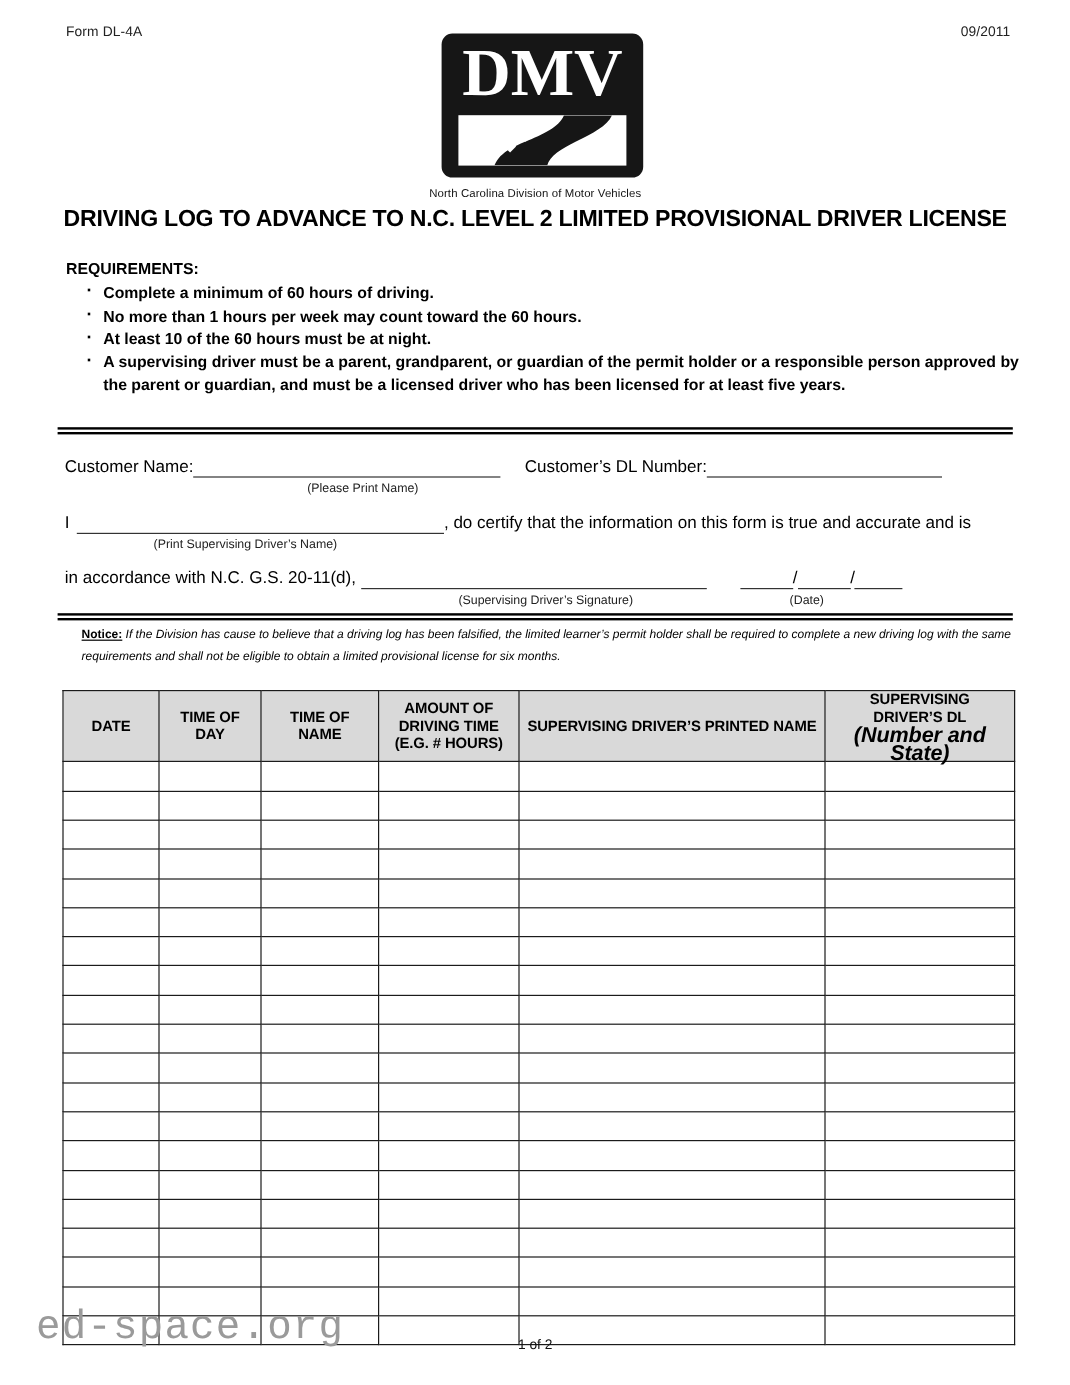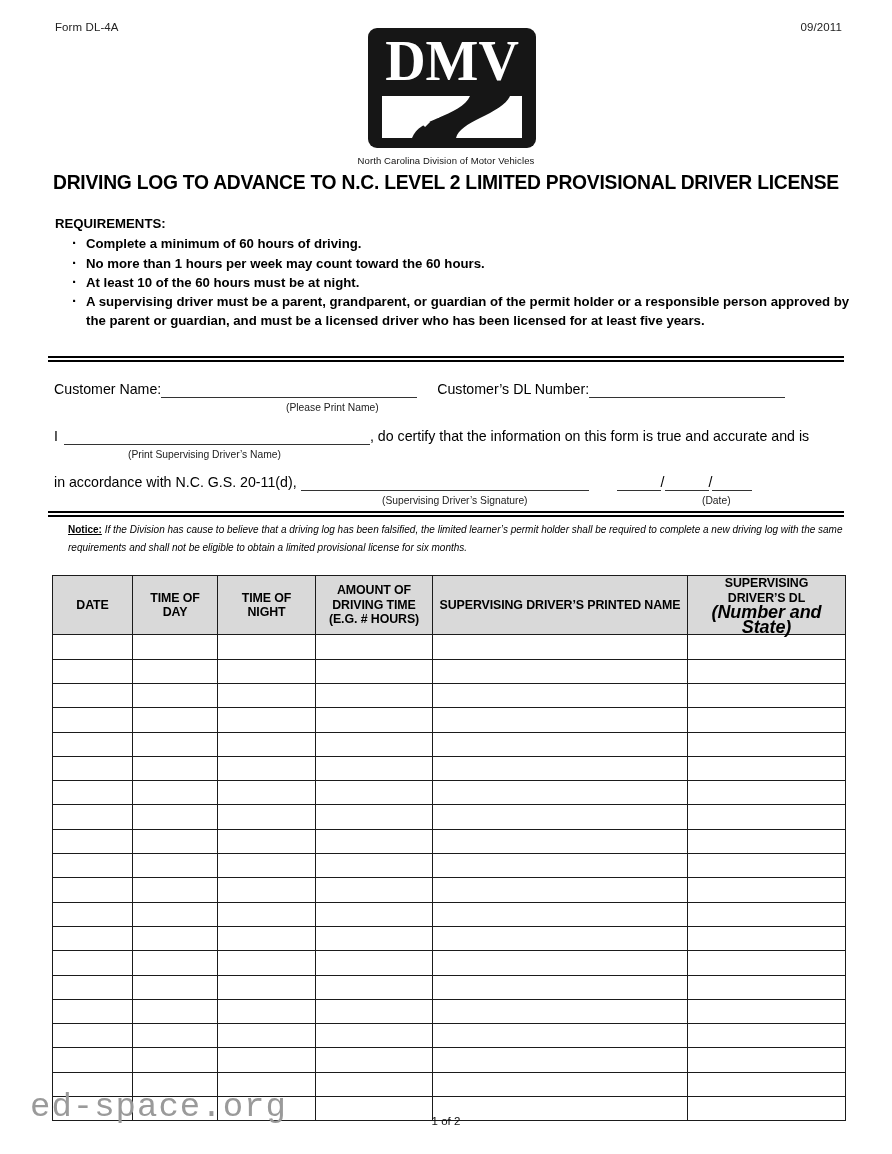"(Please Print Name)" span.sublabel { left: 232px -> 202px }
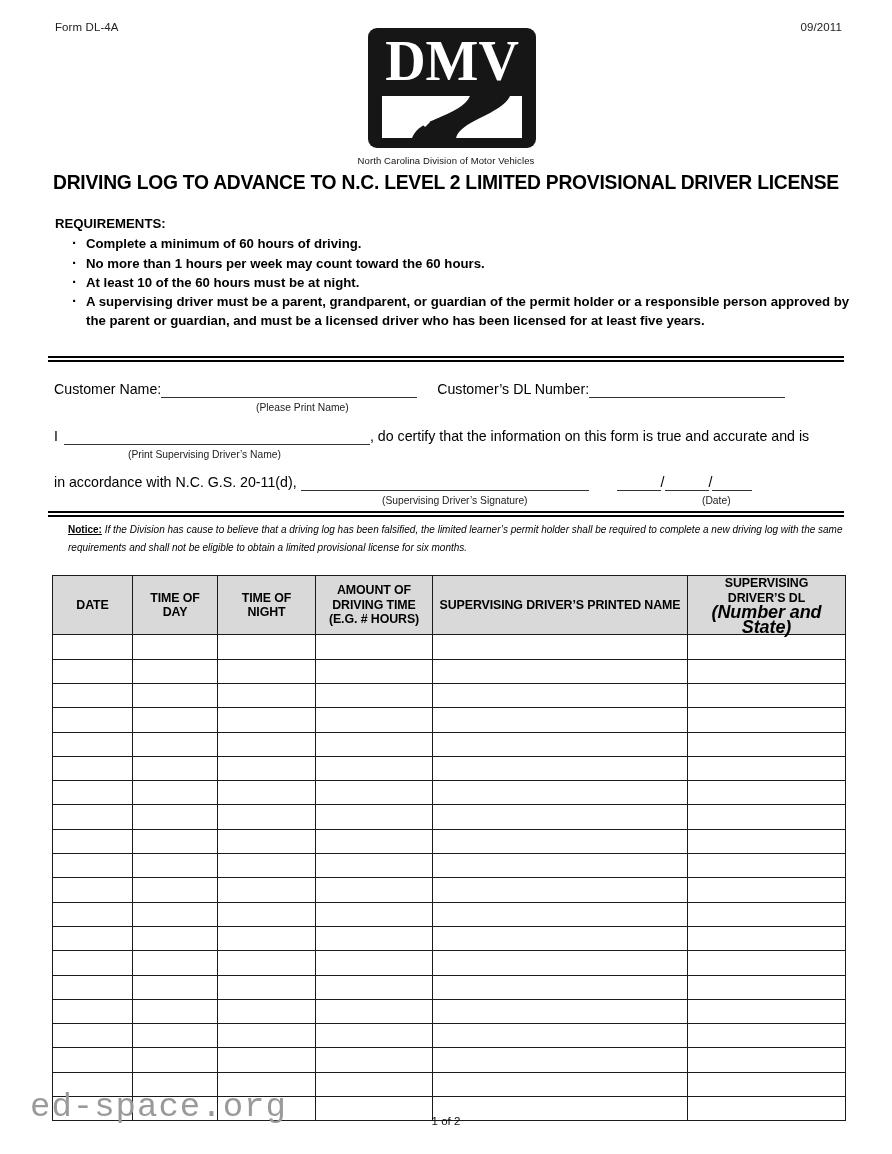"(Date)" span.sublabel { left: 648px -> 604px }
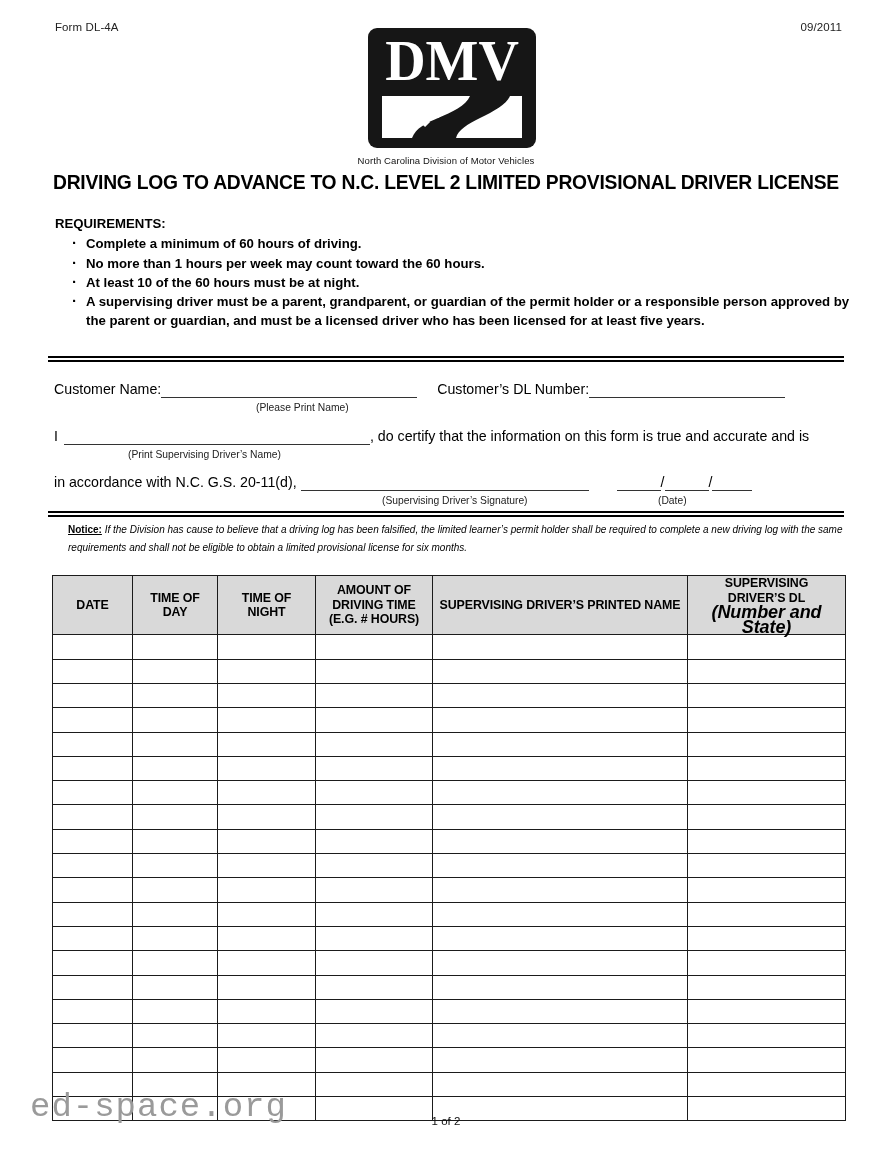"NIGHT" span { text: NIGHT -> NAME }
